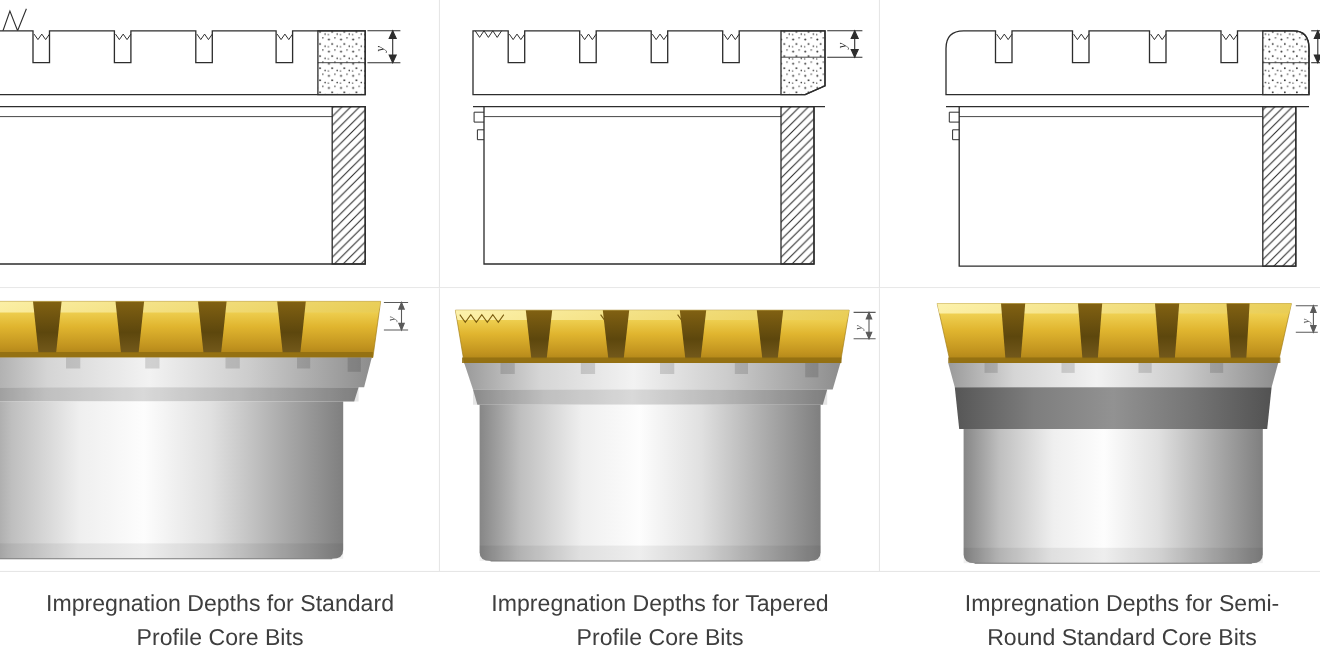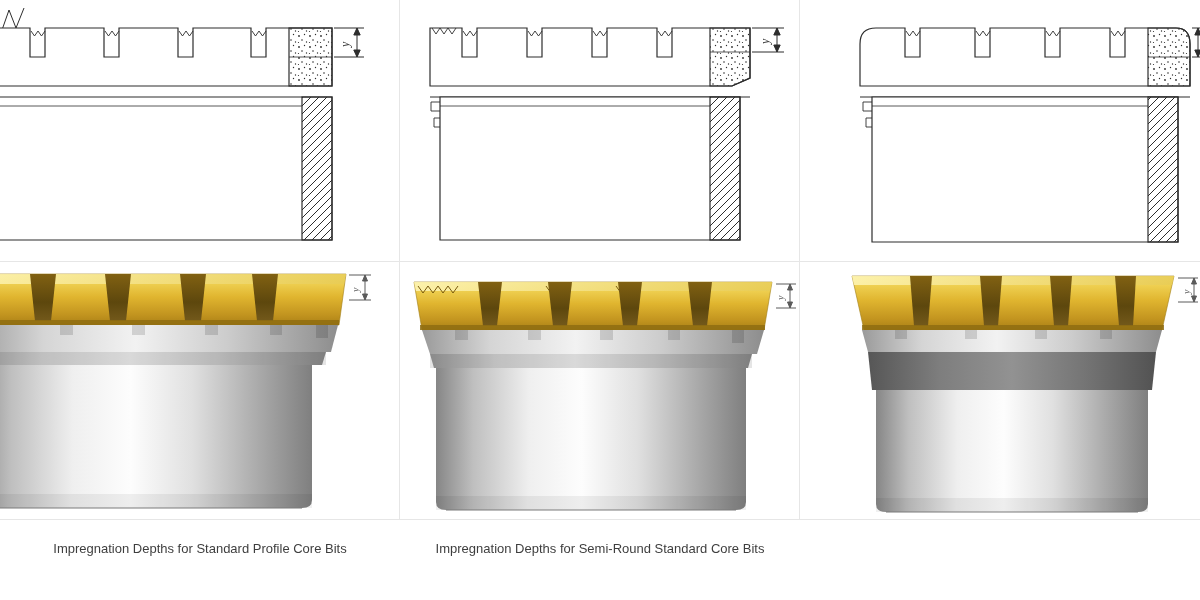"Impregnation Depths for Standard Profile" .caption { font-size: 13px -> 21px }
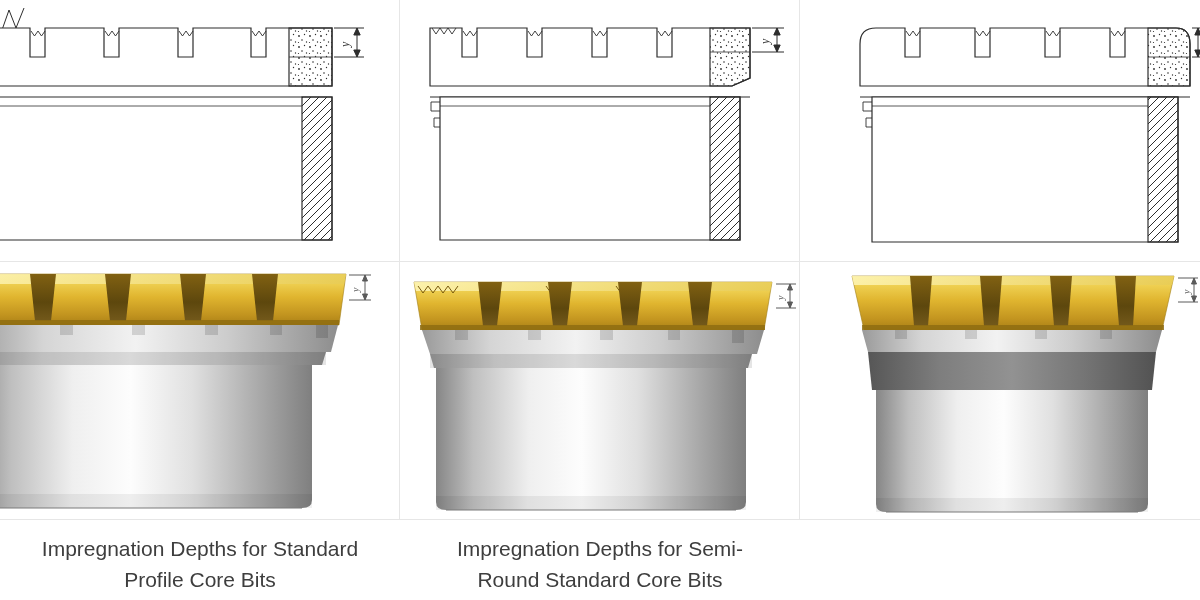"Impregnation Depths for Tapered Profile" div.cell { html: none -> <div> <p>Impregnation Depths for Tapered Profile Core Bits</p> </div> }
